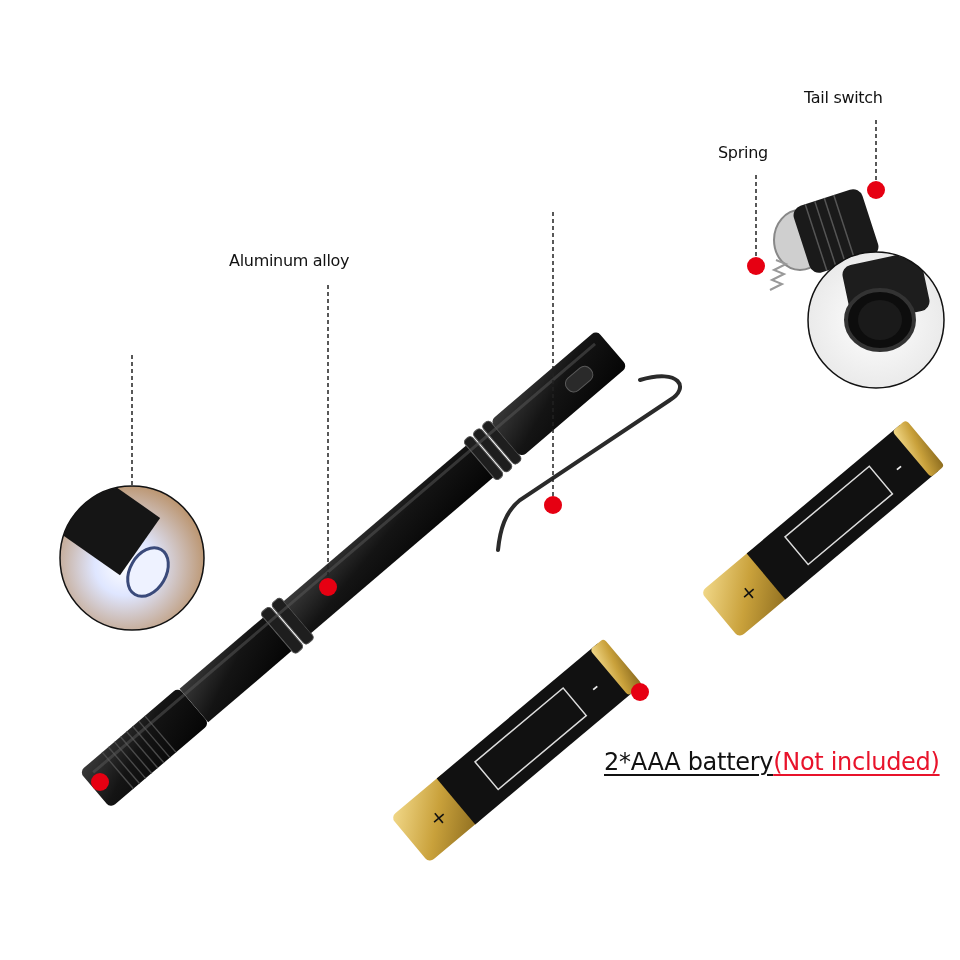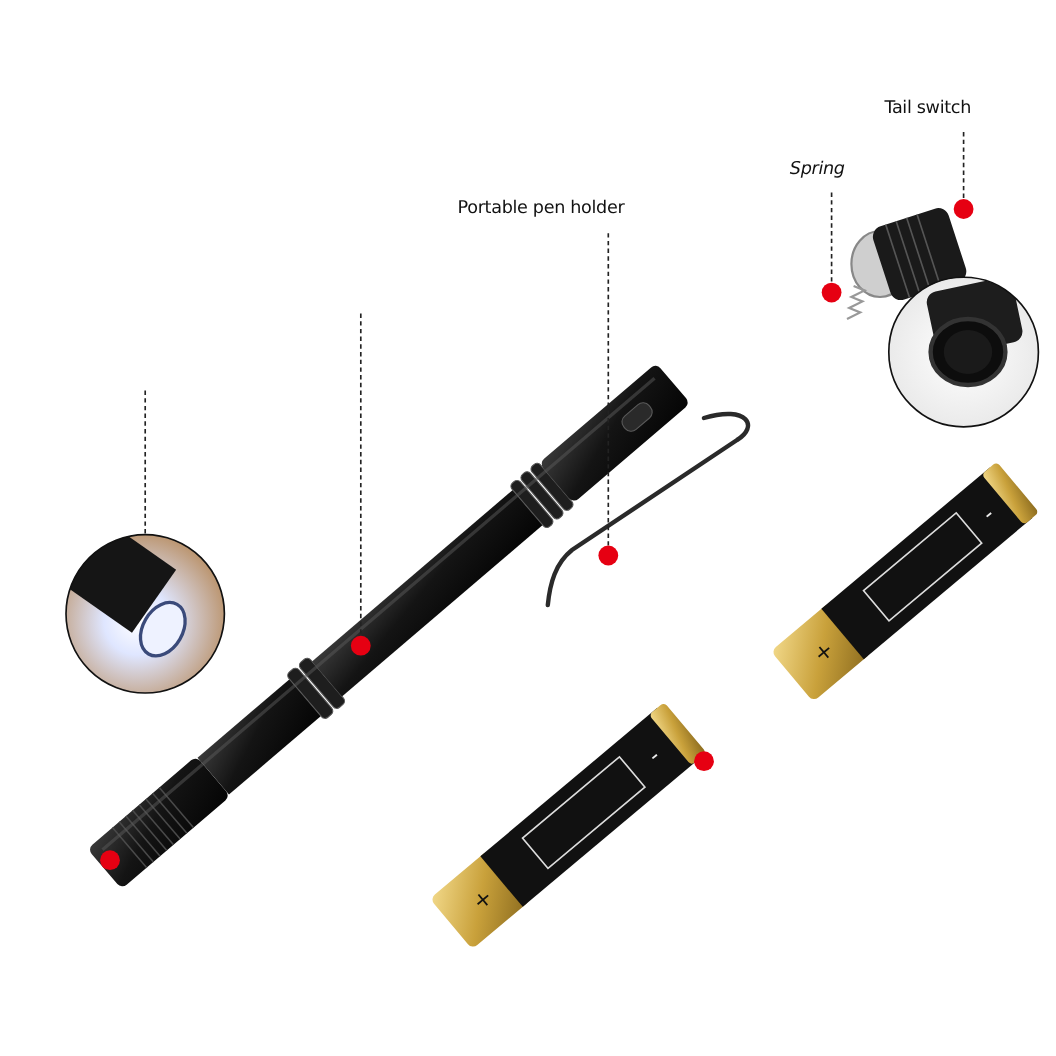"Spring" div.label { font-style: italic -> none }
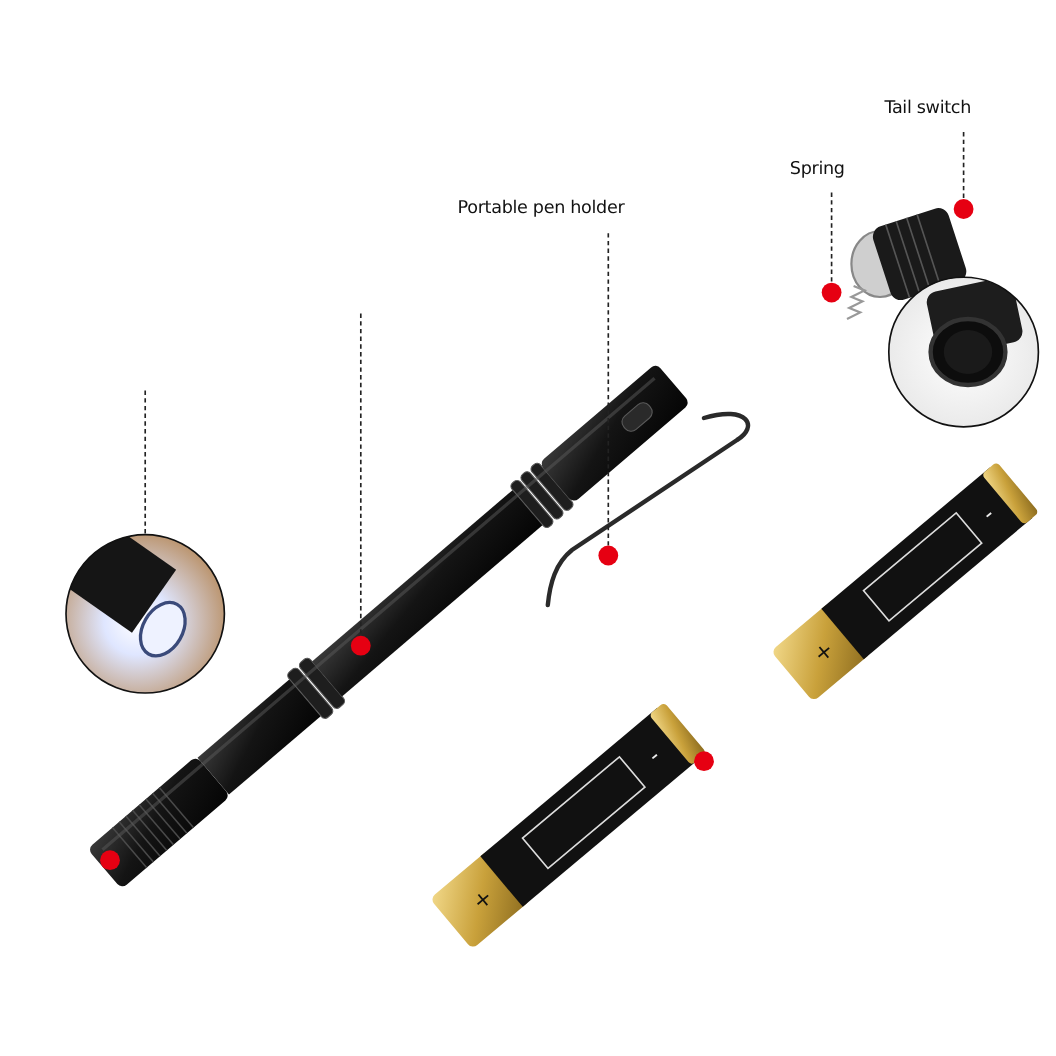"Portable pen holder" div.label { html: <div>Portable pen holder</div> -> none }
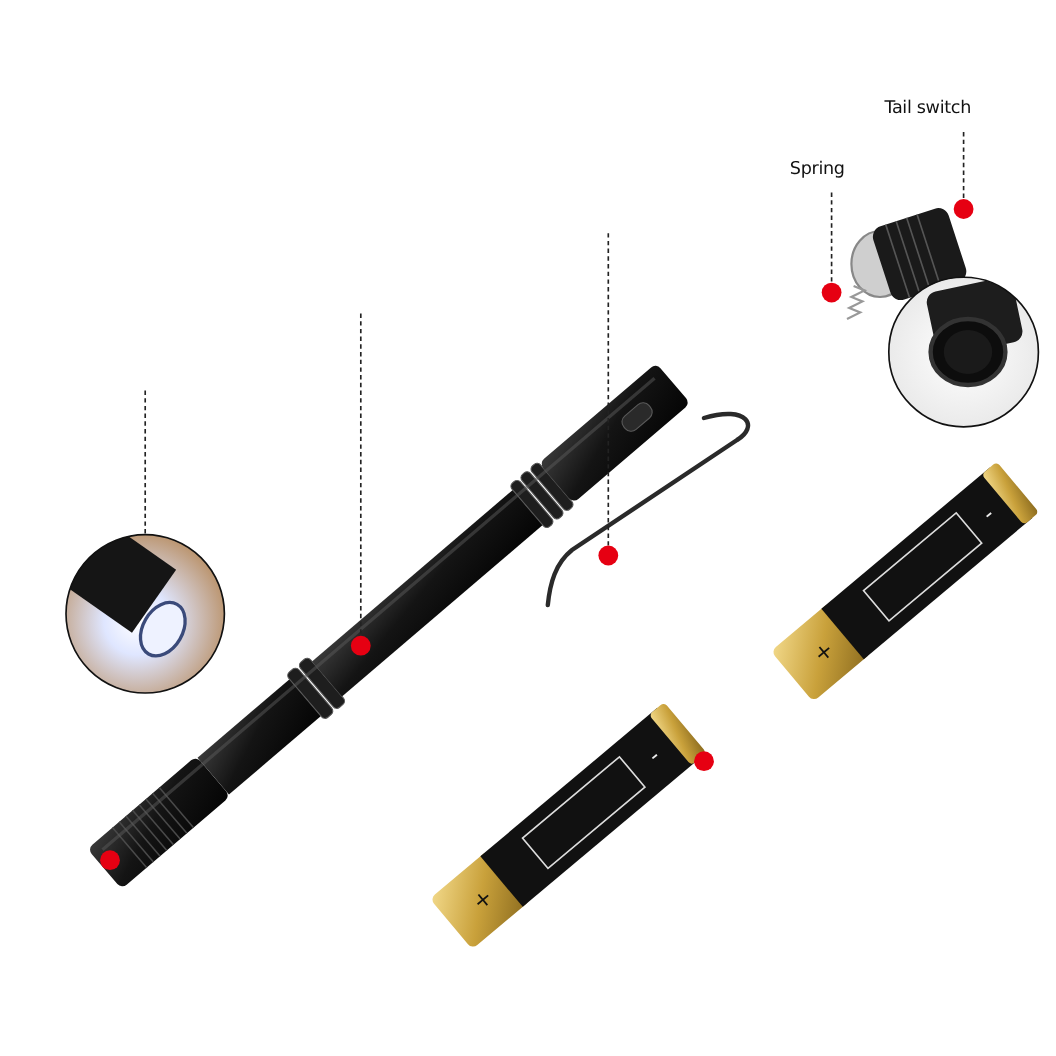"Aluminum alloy" div.label { html: none -> <div>Aluminum alloy</div> }
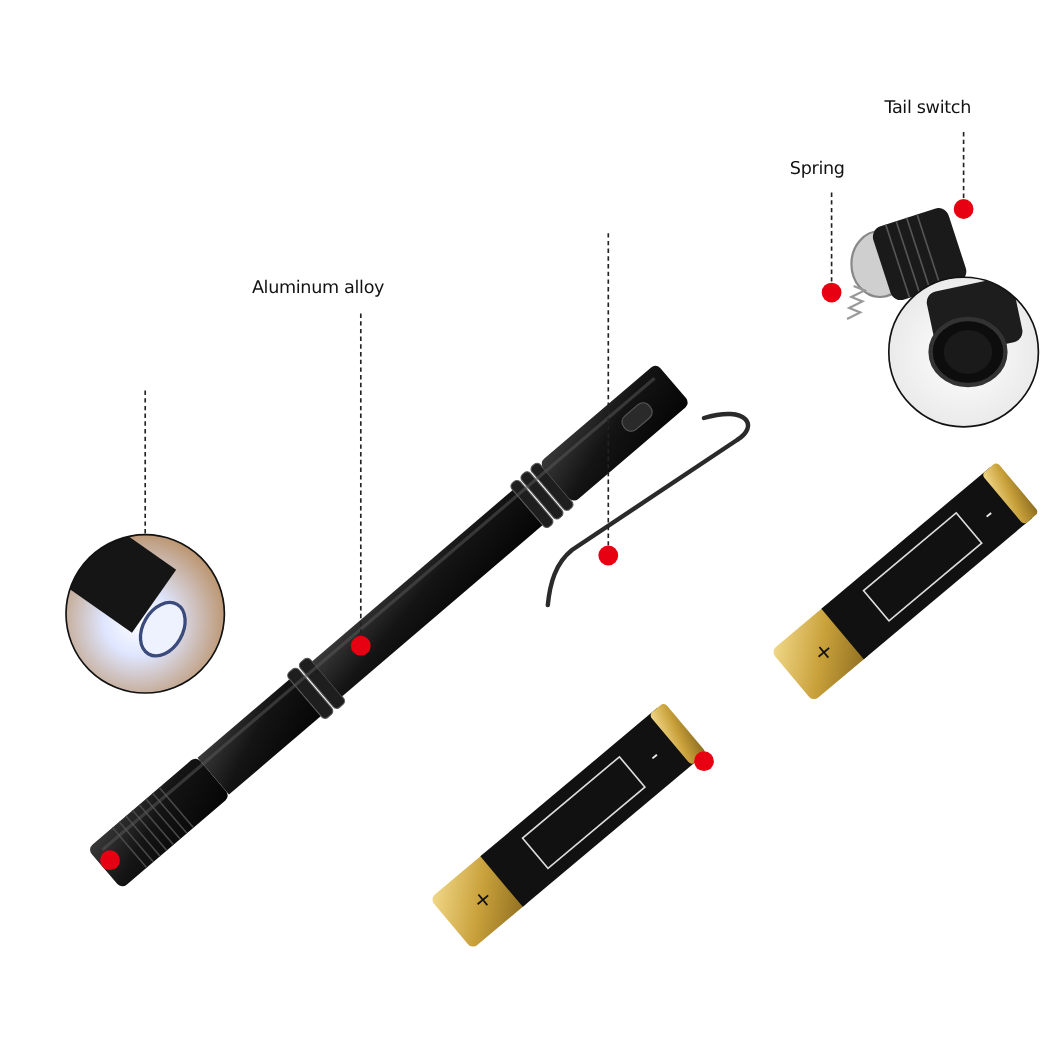"2*AAA battery(Not included)" div.battery-label { html: none -> <div> <span>2*AAA battery</span><span>(Not included)</span> </div> }
